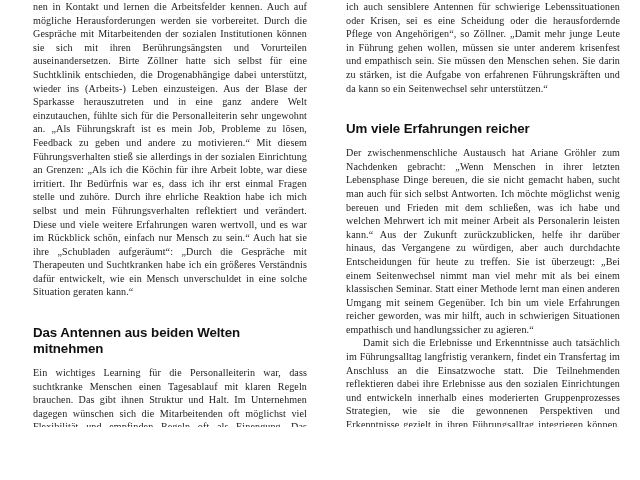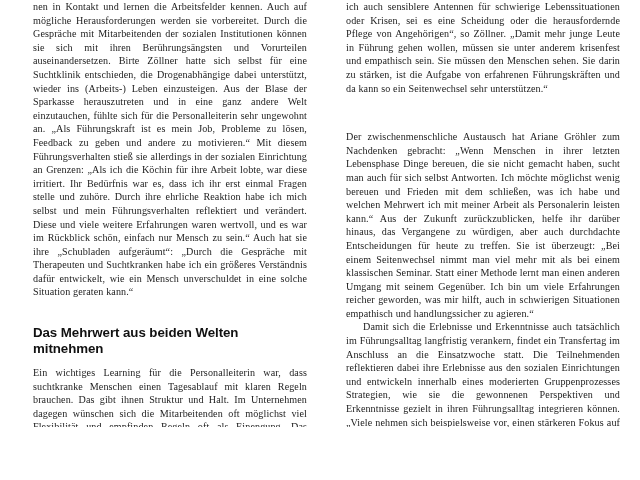"Um viele Erfahrungen reicher" h2.section-heading { html: none -> <h2>Um viele Erfahrungen reicher</h2> }
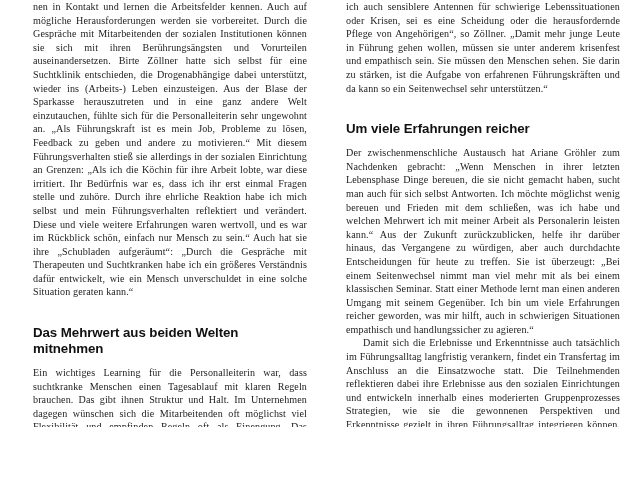"Das Mehrwert aus beiden Welten" h2.section-heading { text: Mehrwert -> Antennen }
